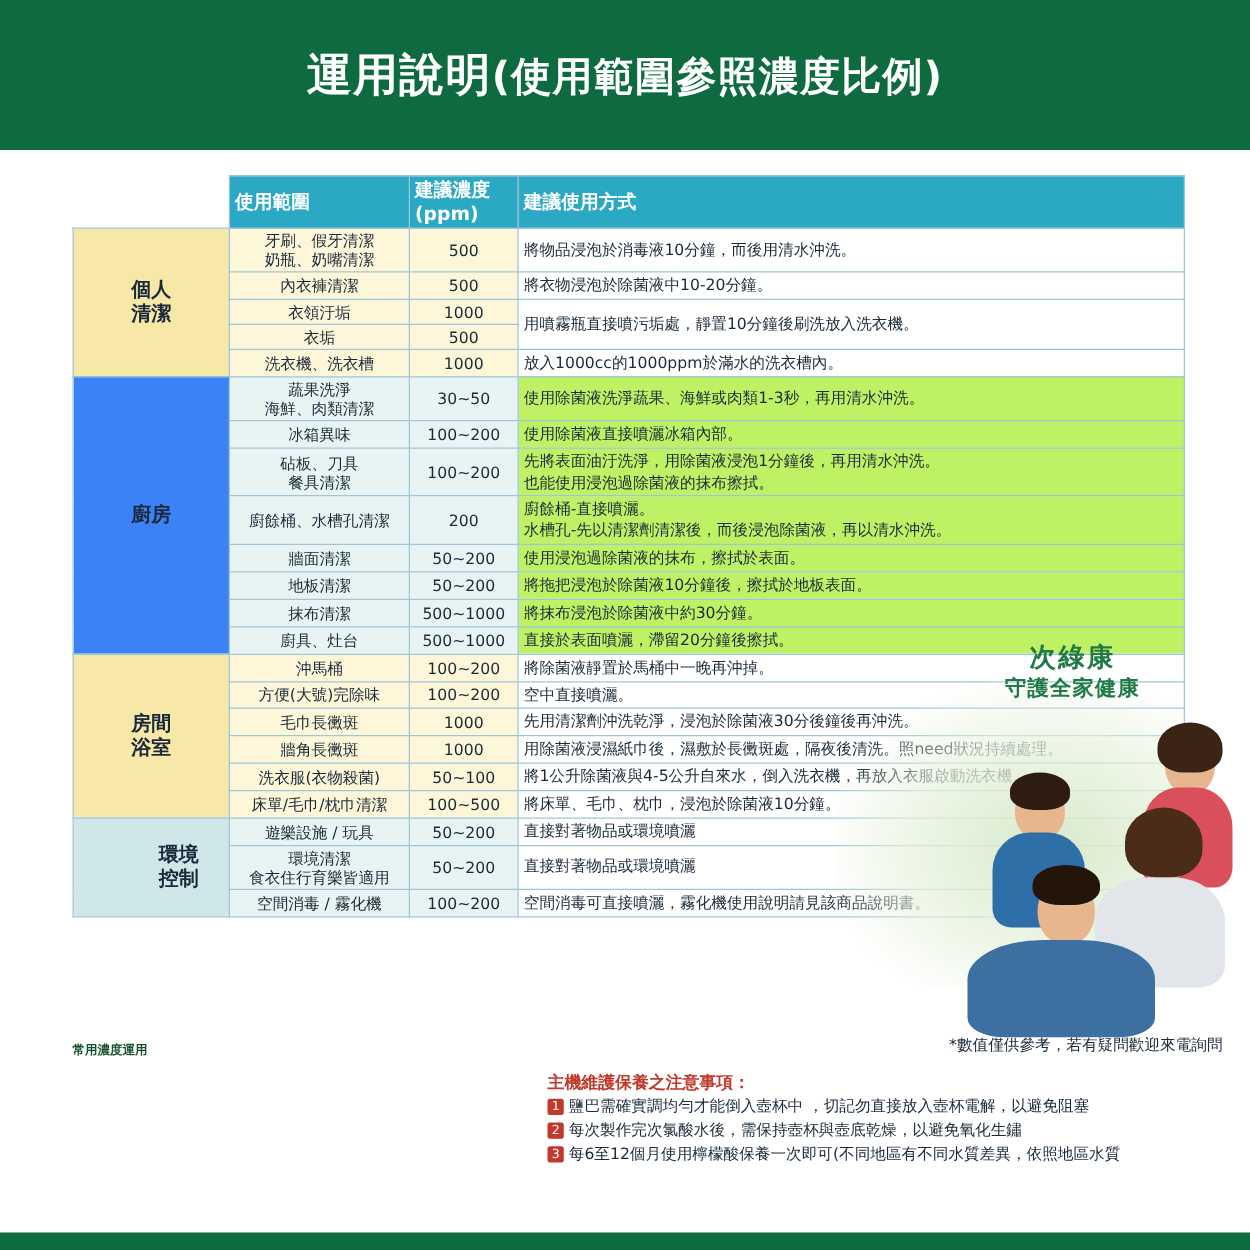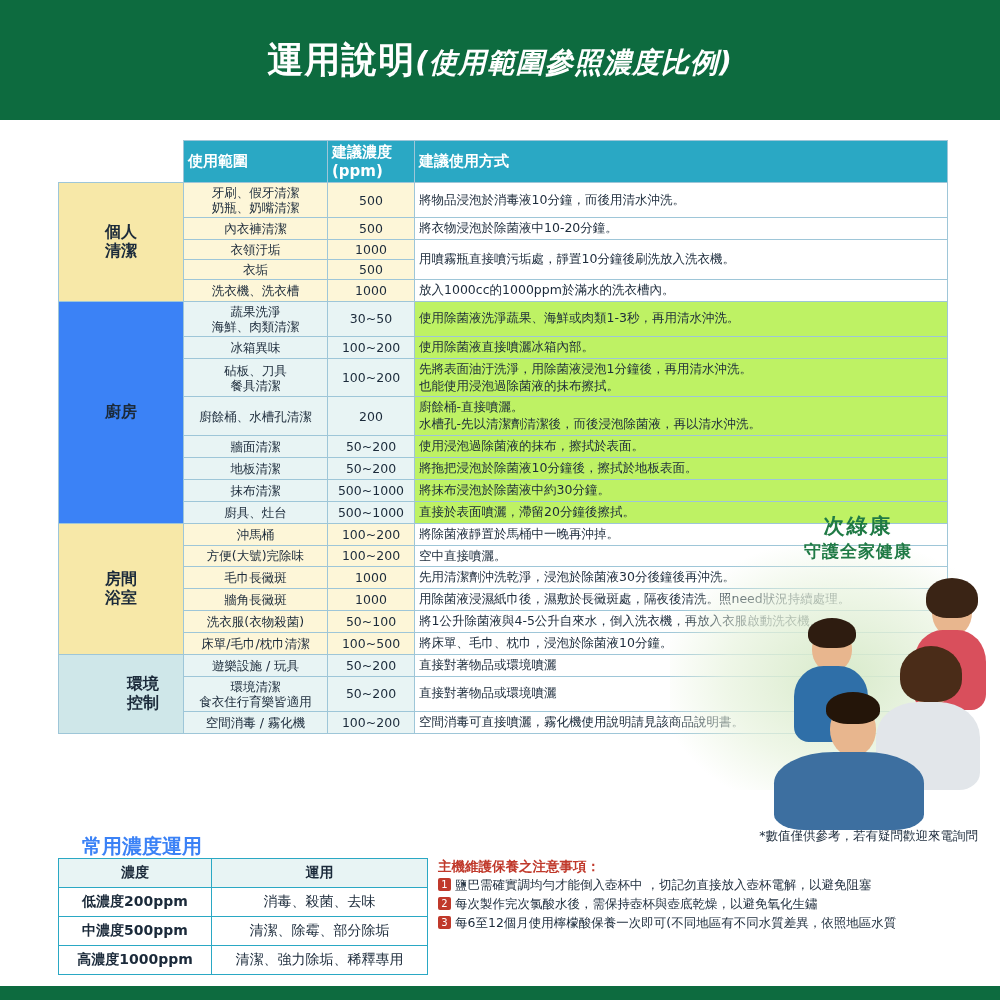"(使用範圍參照濃度比例)" .header .title .small { font-size: 28px -> 32px; font-style: italic -> none }
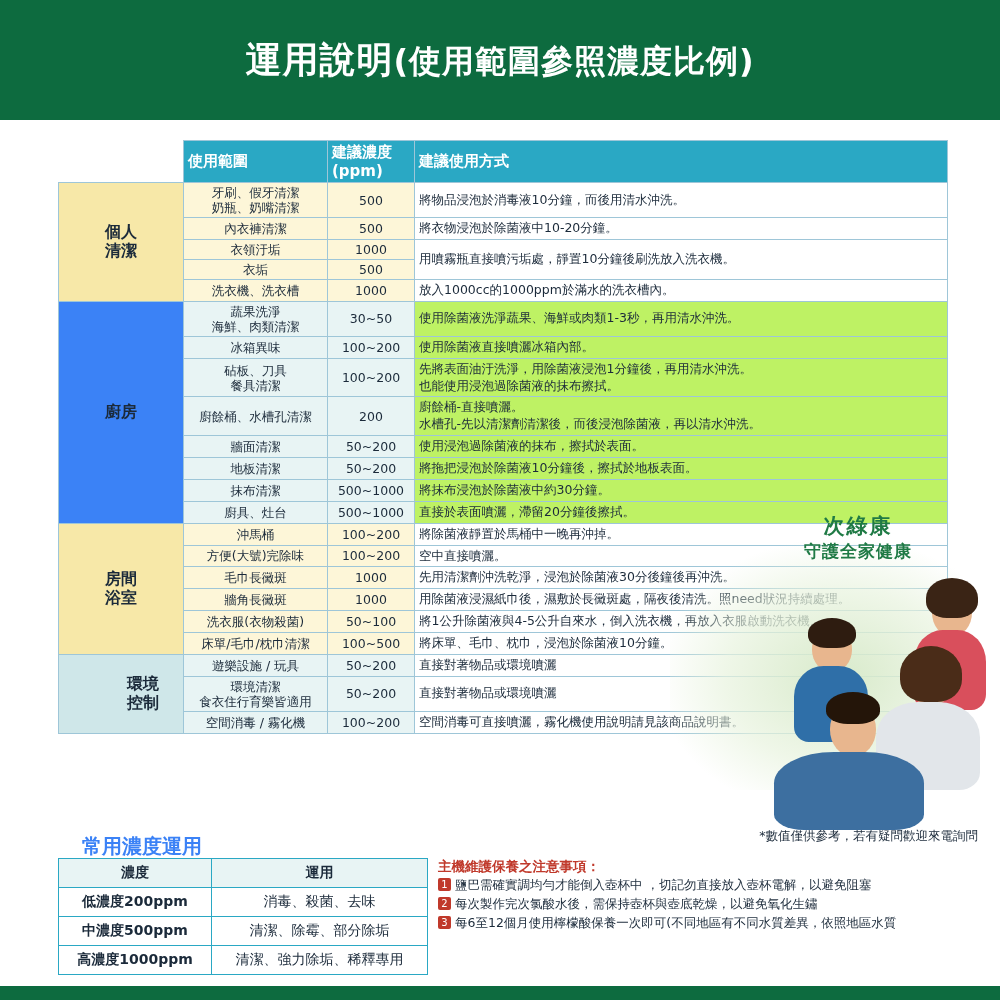"常用濃度運用" .bl-title { color: #3b82f6 -> #14532d; font-size: 20px -> 10px; margin-left: 24px -> none }
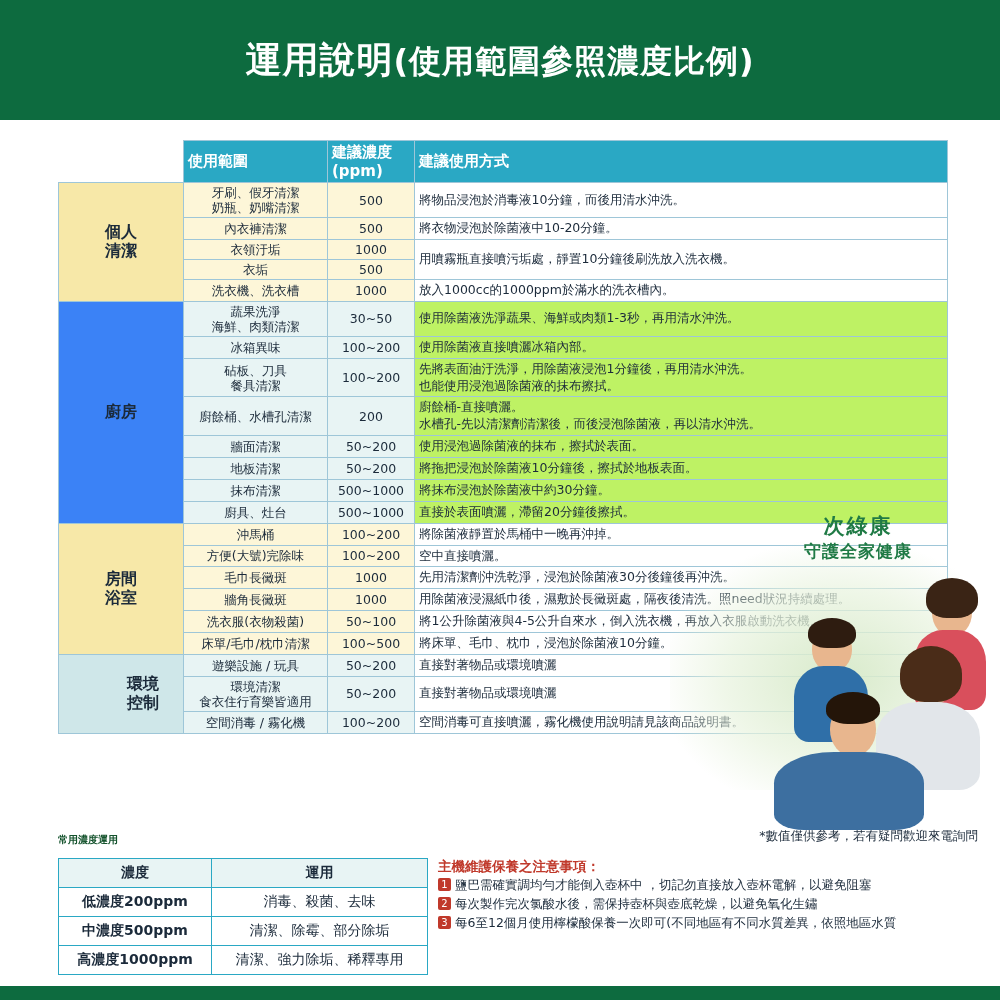"濃度" table.conc { html: <table> <tbody> <tr> <td>濃度</td> <td>運用</td> </tr> <tr> <td>低濃度200ppm</td> <td>消毒、殺菌、去味</td> </tr> <tr> <td>中濃度500ppm</td> <td>清潔、除霉、部分除垢</td> </tr> <tr> <td>高濃度1000ppm</td> <td>清潔、強力除垢、稀釋專用</td> </tr> </tbody> </table> -> none }
